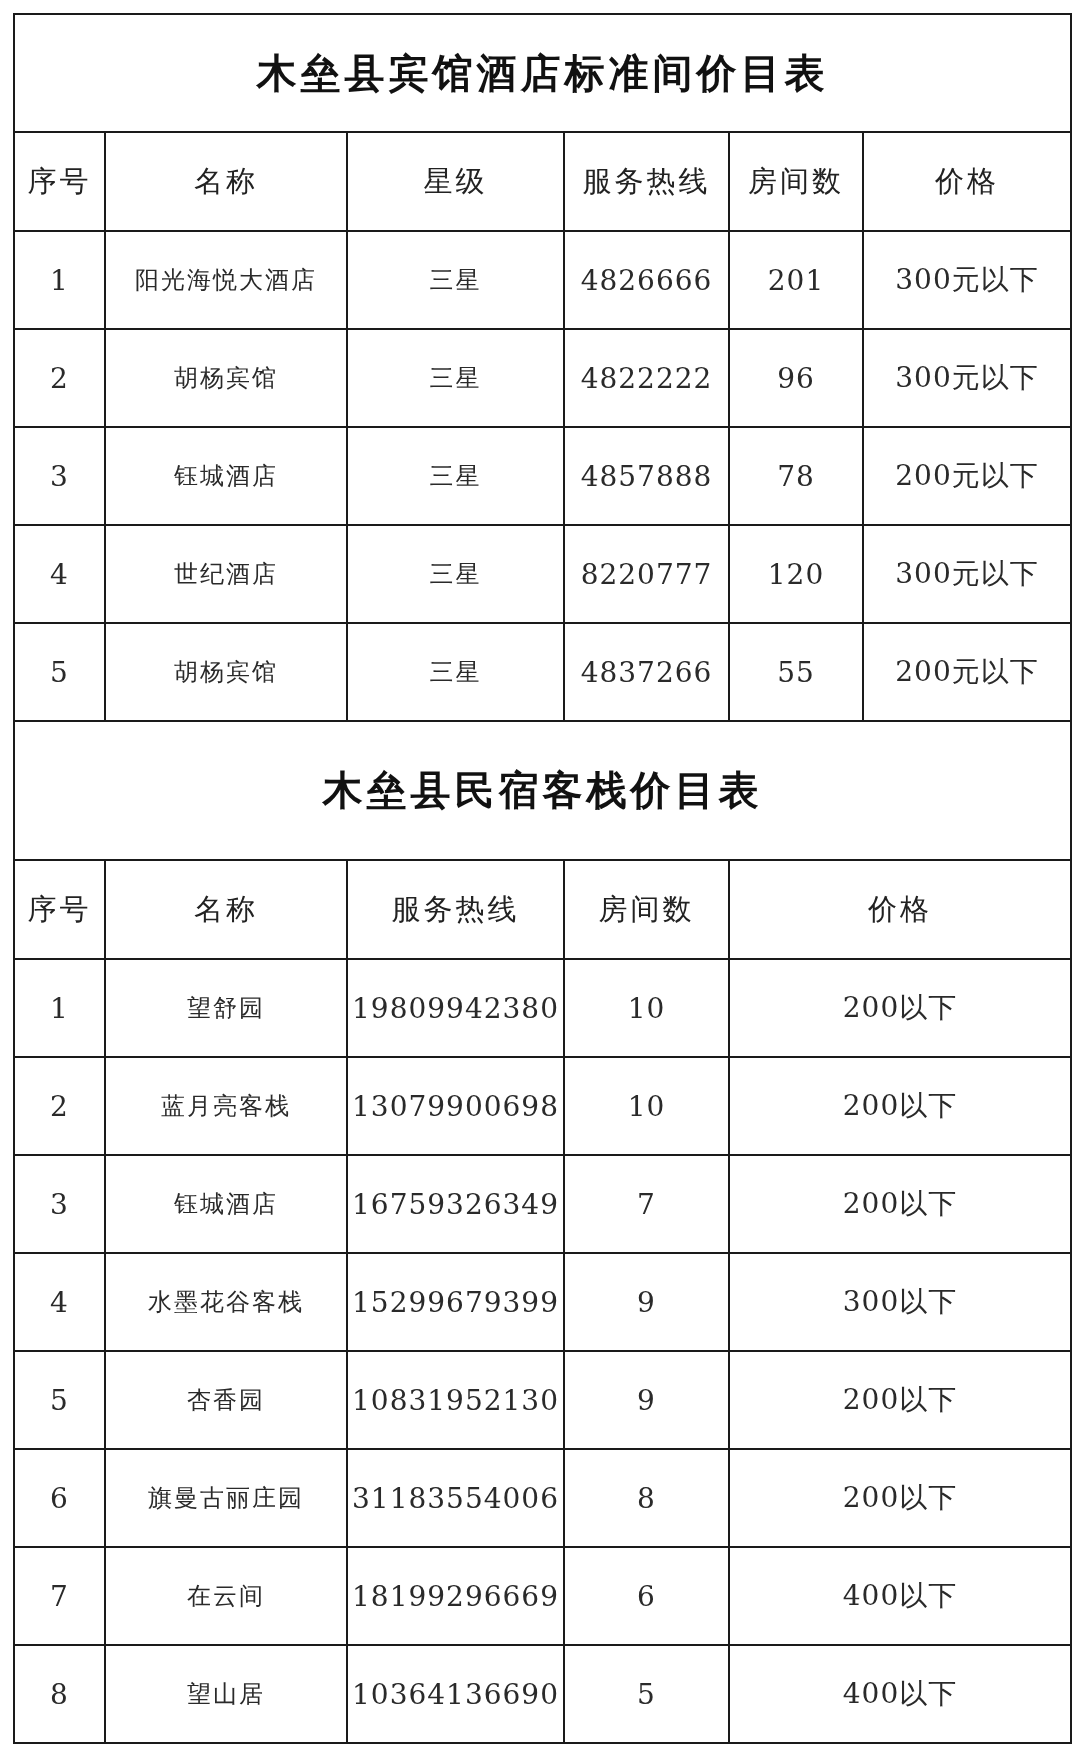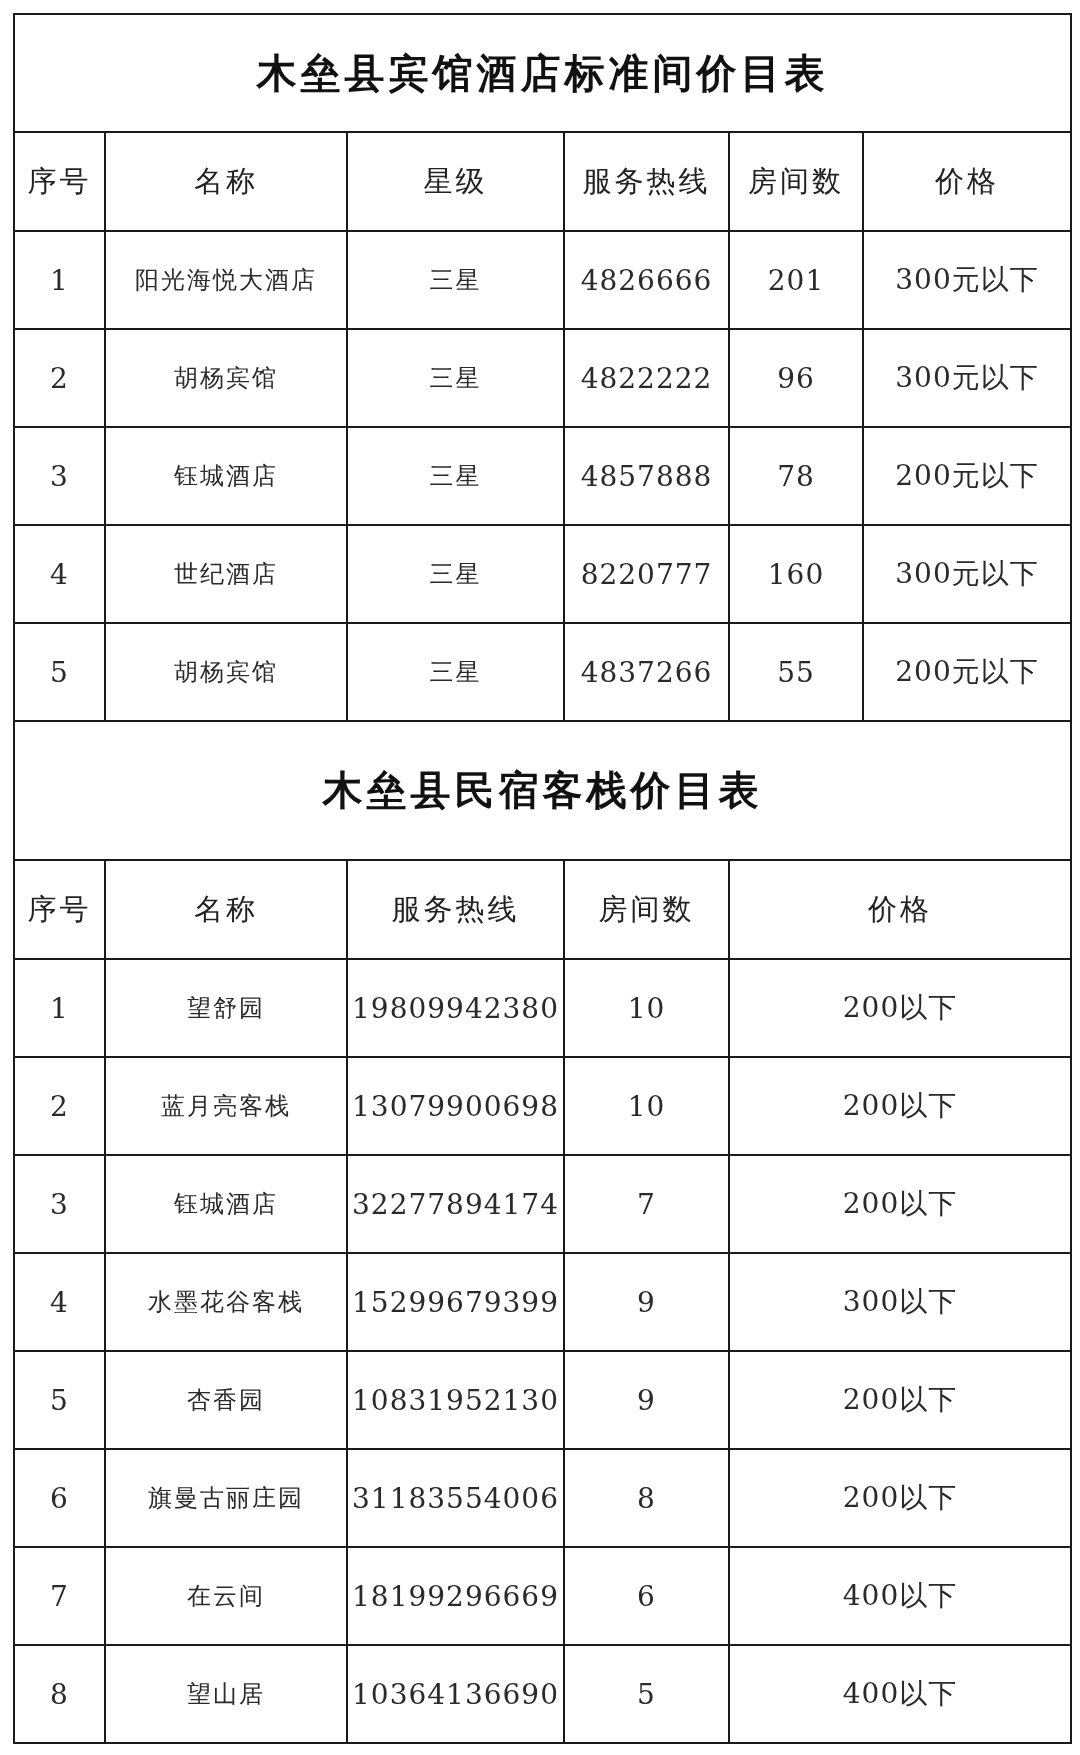"160" td.cell { text: 160 -> 120 }
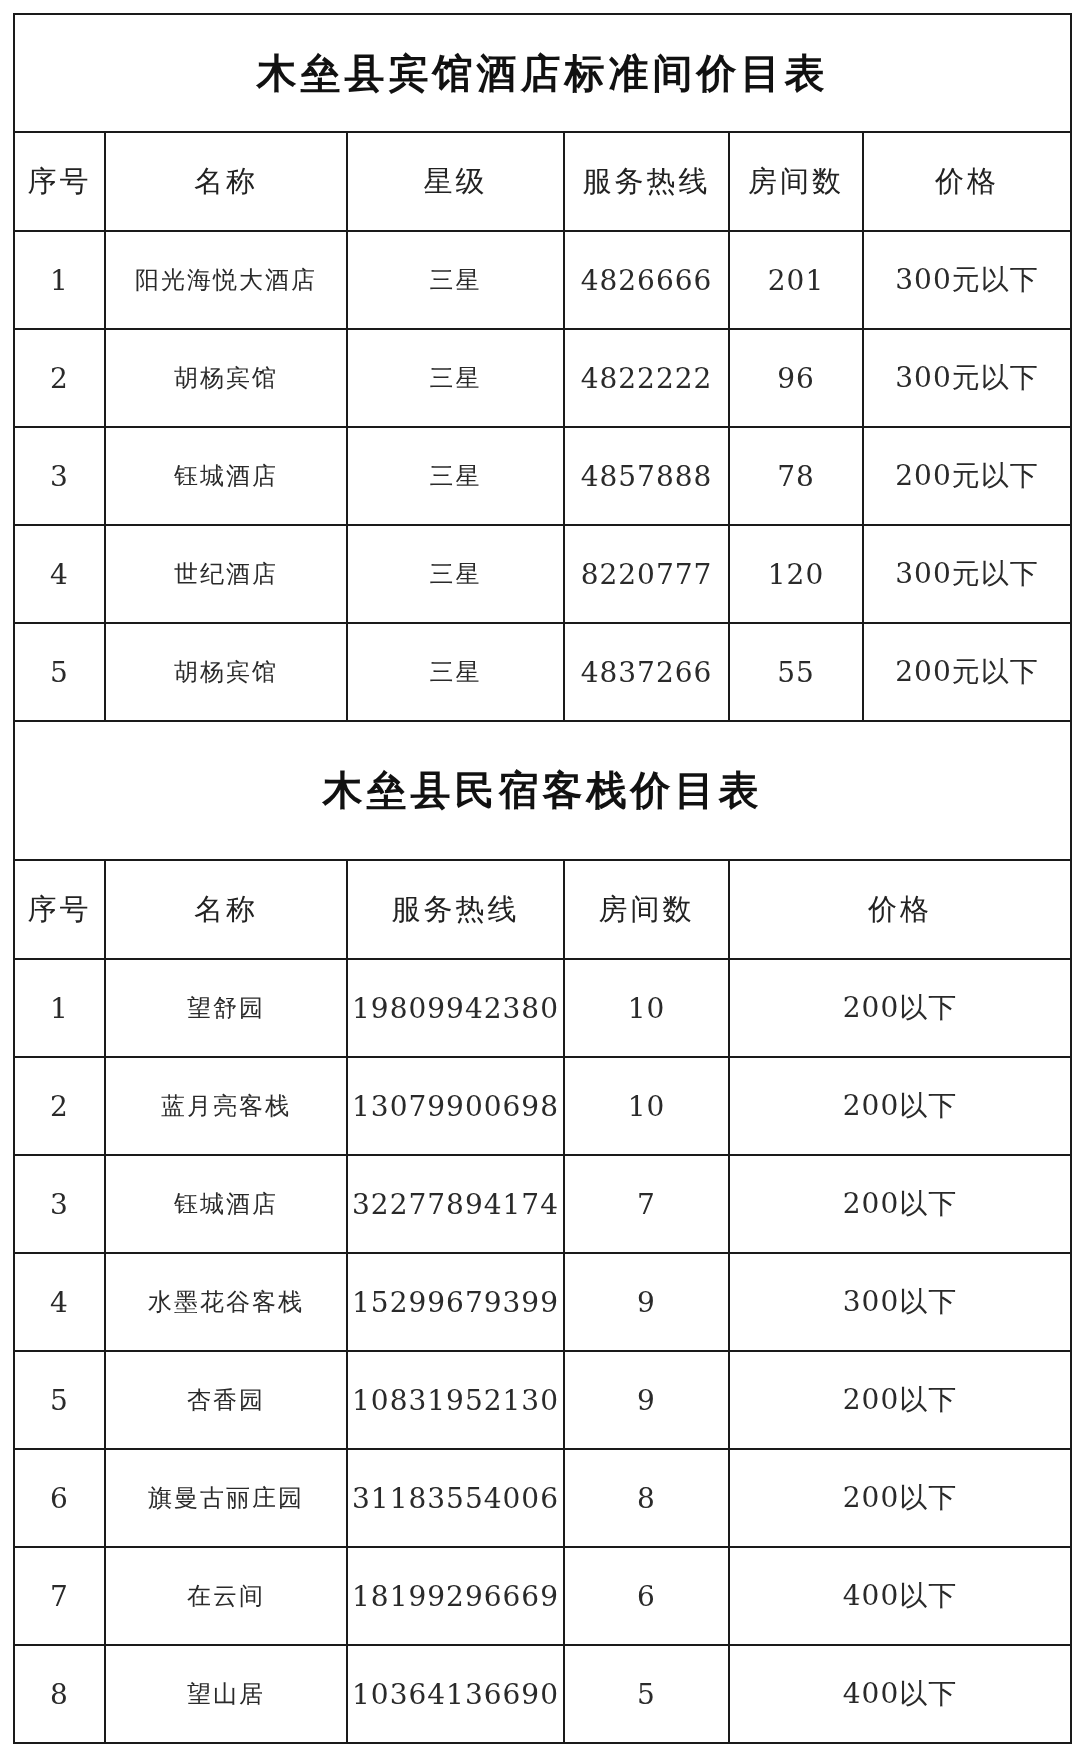"32277894174" td.cell { text: 32277894174 -> 16759326349 }
